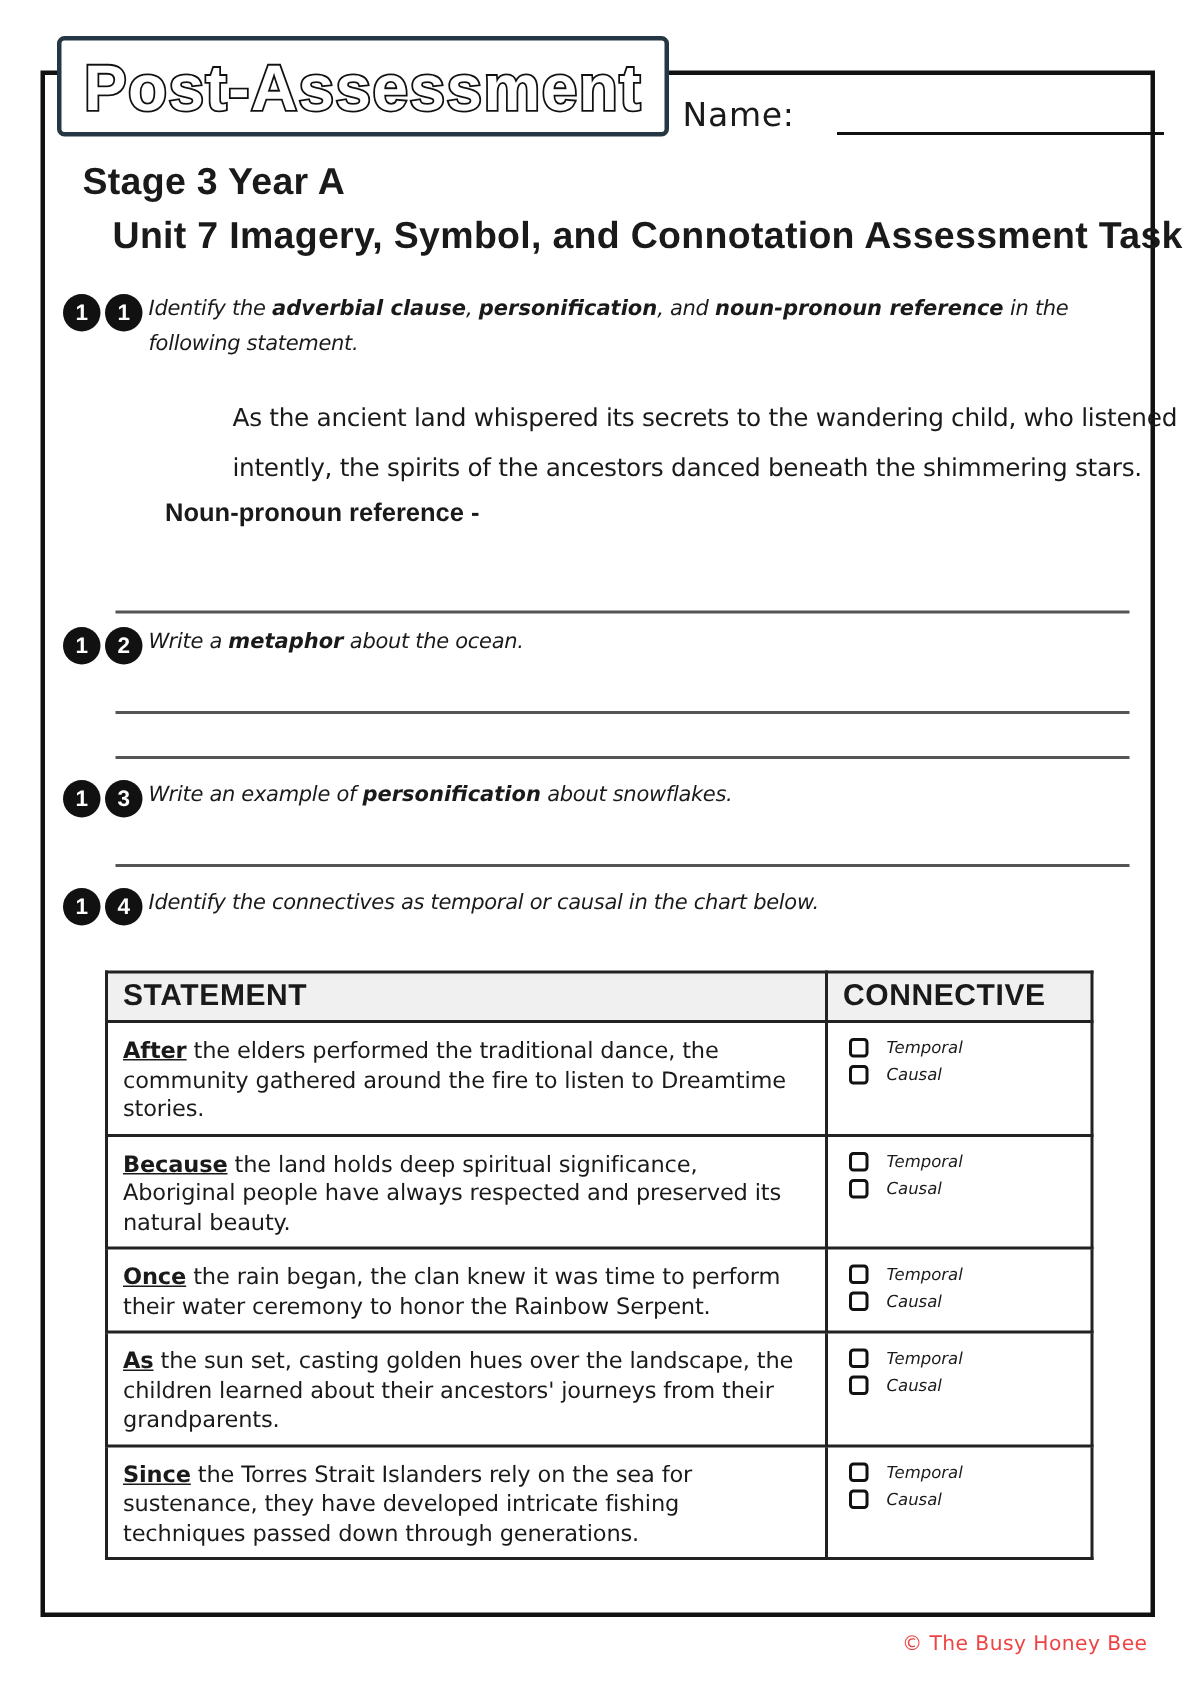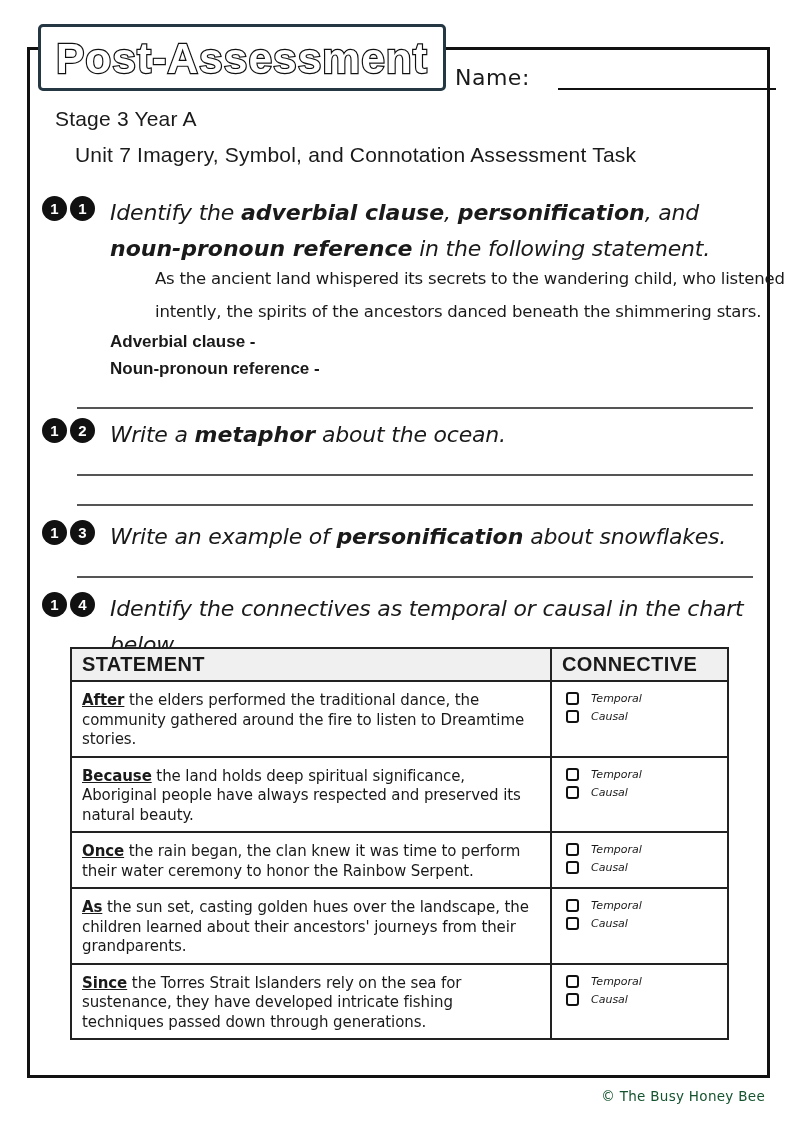"Stage 3 Year A" .stage-heading, .unit-heading { font-size: 21px -> 25px; font-weight: normal -> bold }
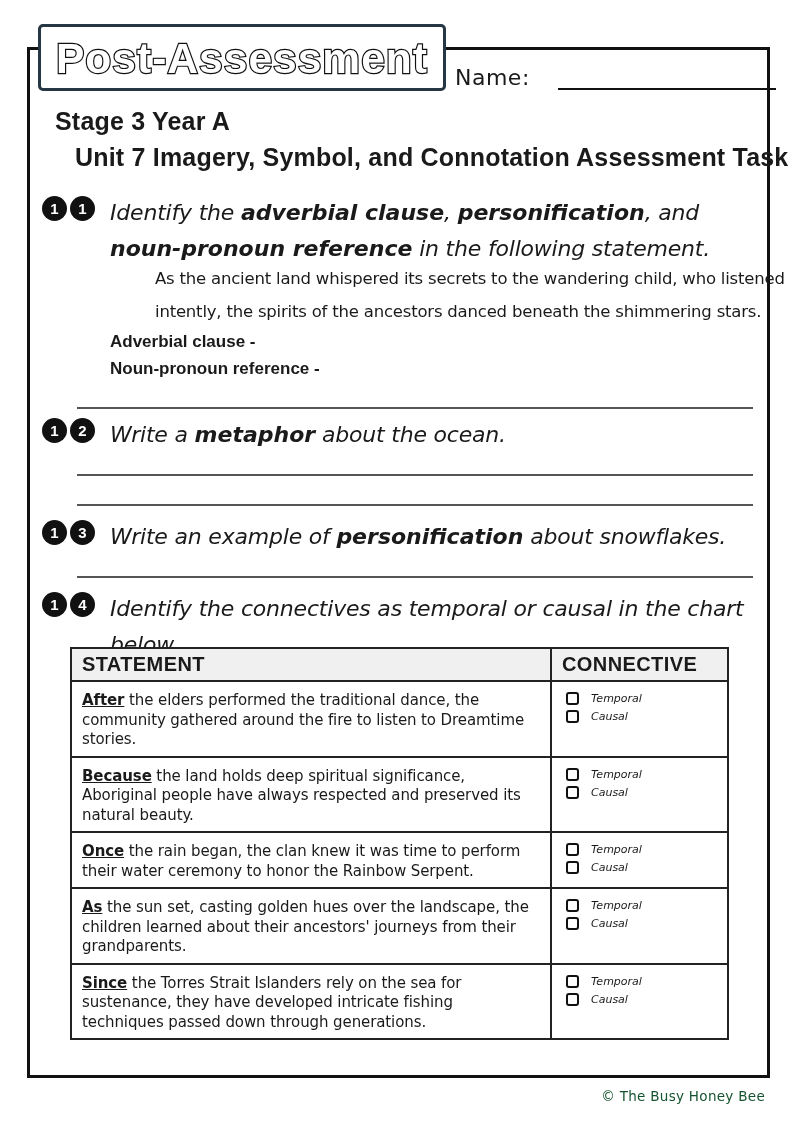"Identify the adverbial clause," .prompt { font-size: 22px -> 14px; left: 110px -> 99px }
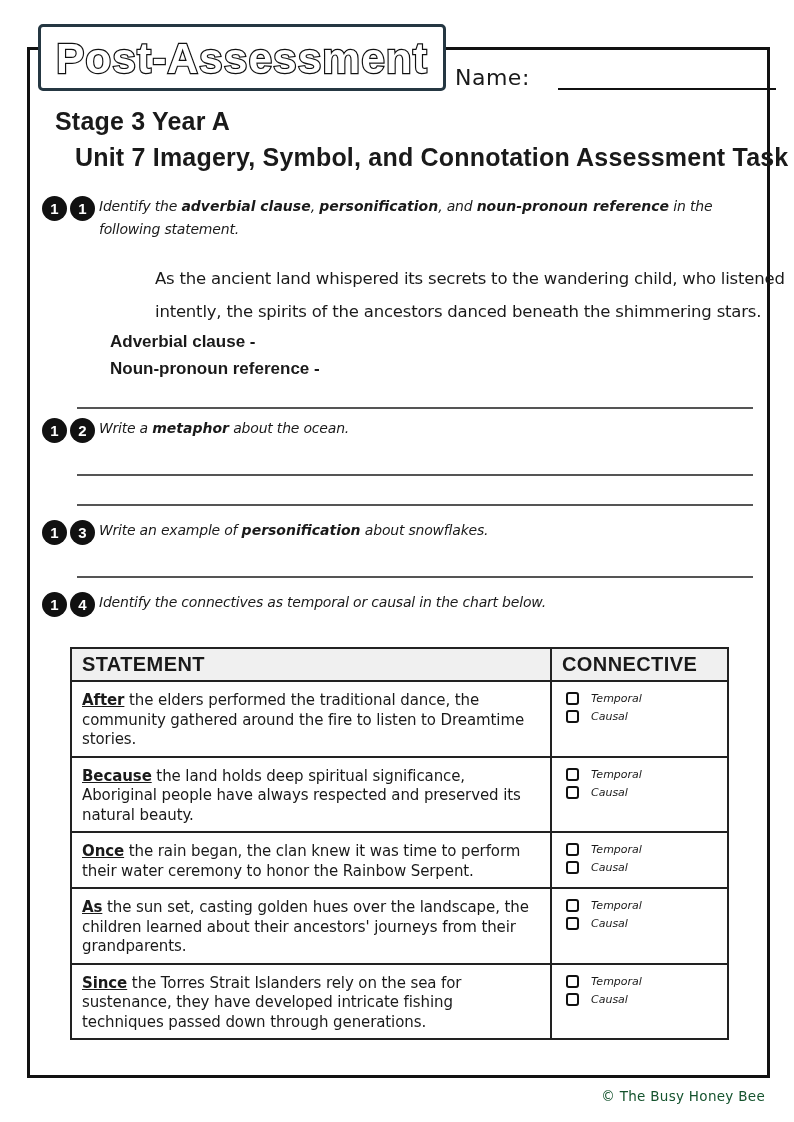"Adverbial clause -" div { html: <div>Adverbial clause -</div> -> none }
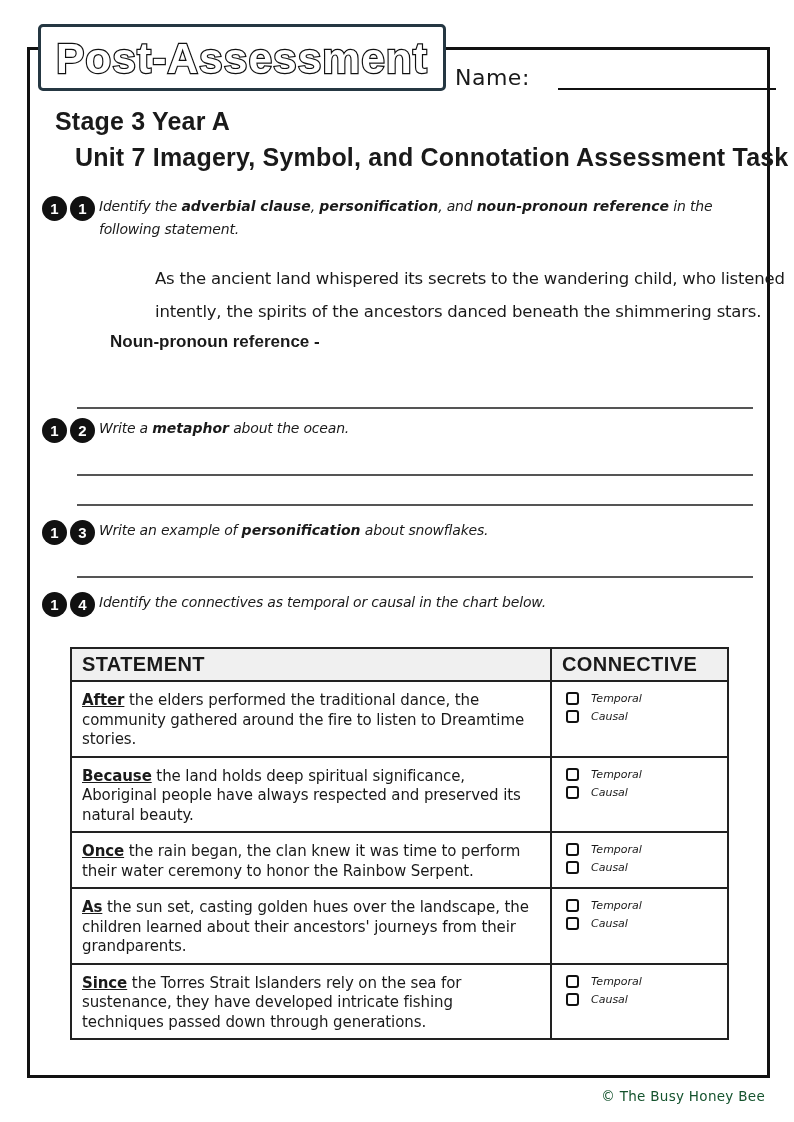"© The Busy Honey Bee" .footer-credit { color: #14532d -> #ef4444 }
